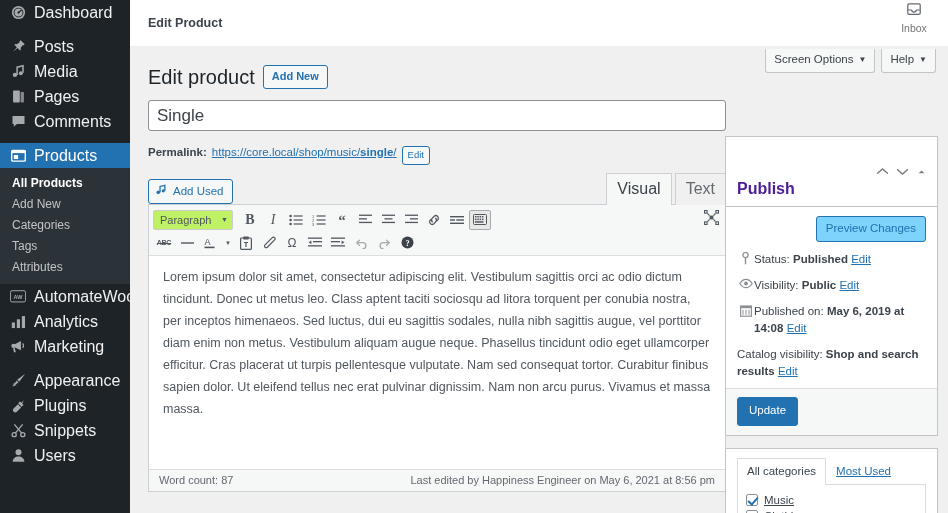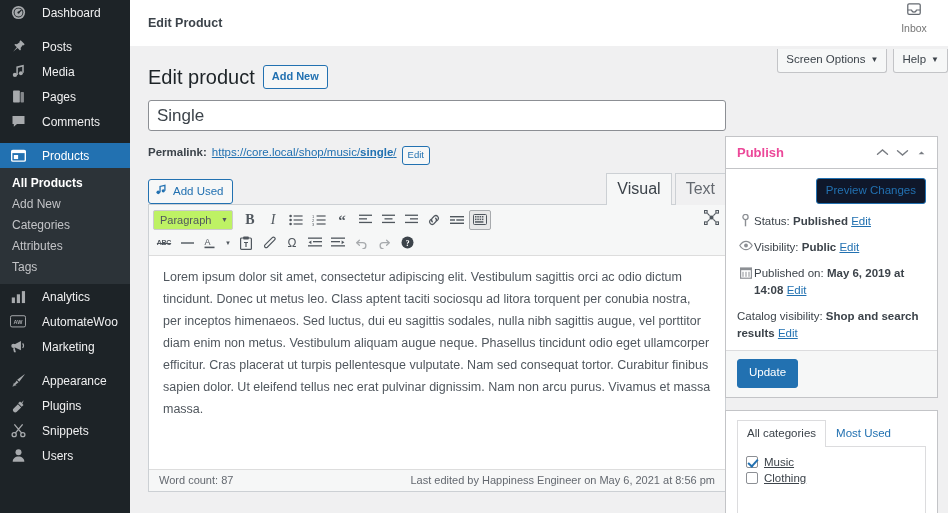"Dashboard" .menu-item .mi-label { font-size: 12px -> 16px; margin-left: 8px -> none }
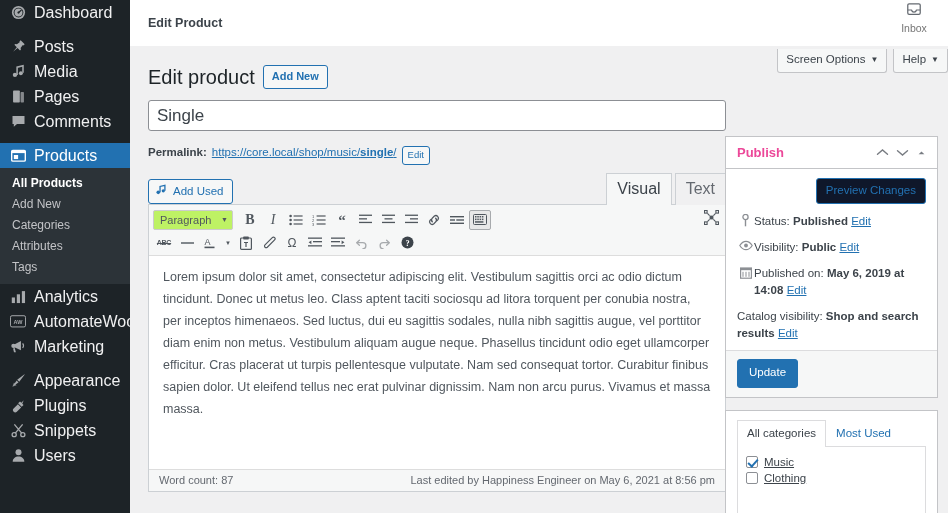"Screen Options" #screen-meta { right: 0 -> 12px }
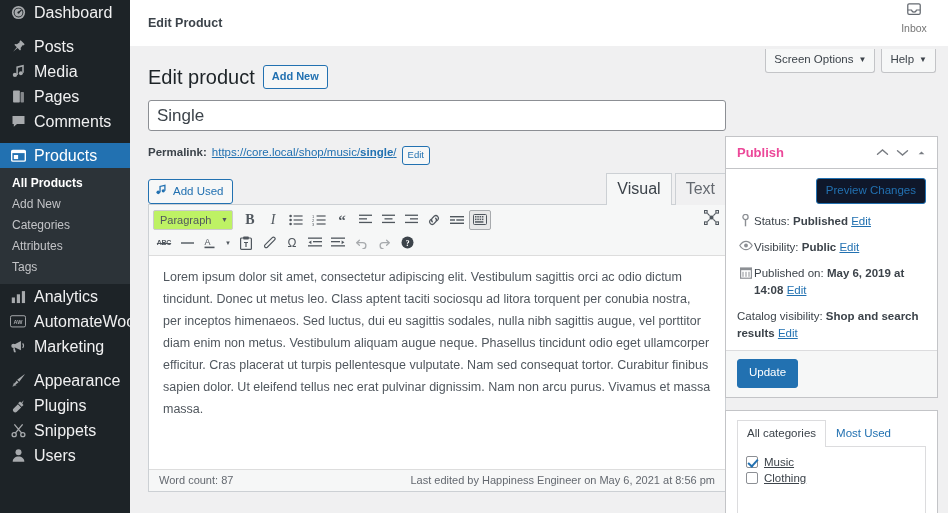"Publish" .pb-title { color: #ec4899 -> #4c1d95; font-size: 13px -> 16px; margin-top: none -> 35px }
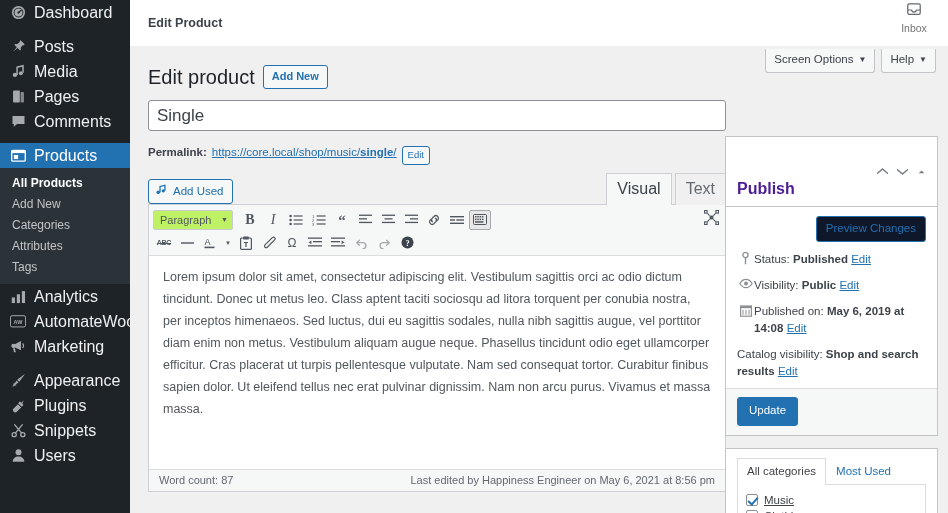"Preview Changes" .btn-preview { background: #0f172a -> #7dd3fc }
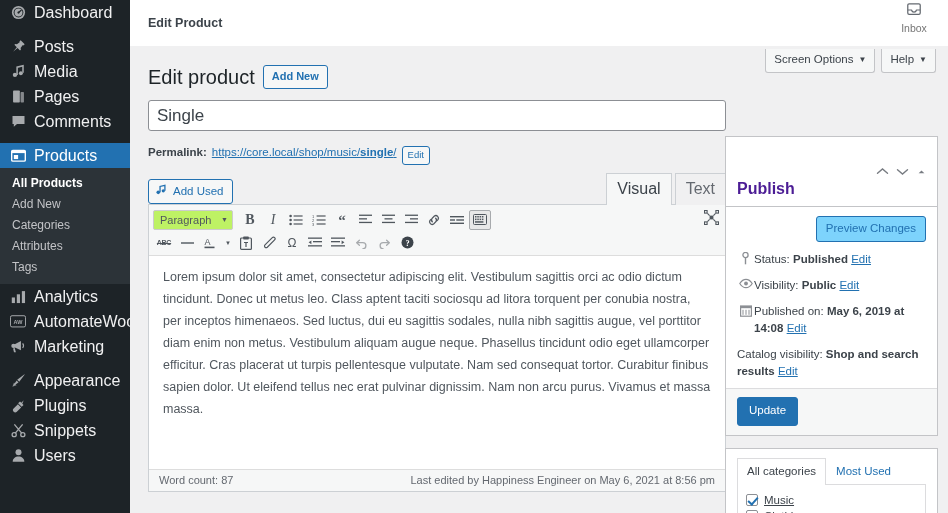"Attributes" div.sub-item { order: before "Tags" -> after "Tags" }
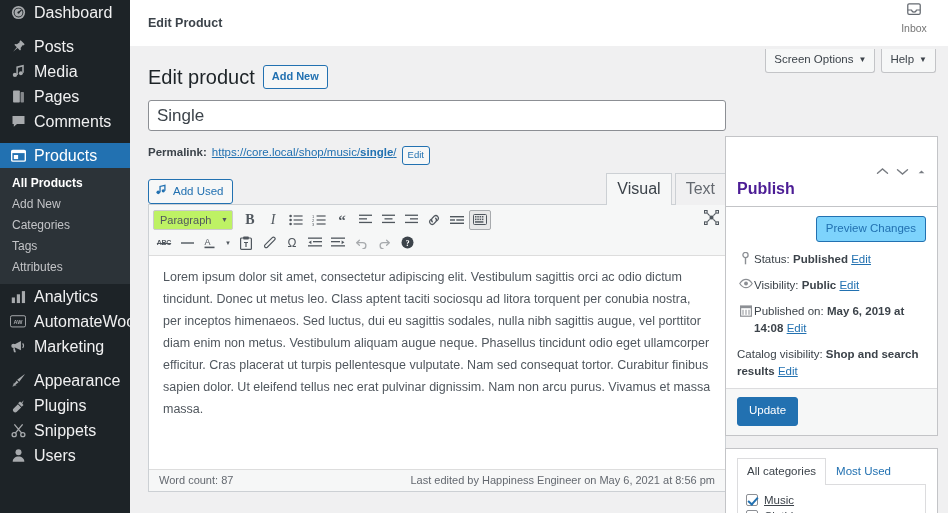"Analytics" div.menu-item { order: before "AutomateWoo" -> after "AutomateWoo" }
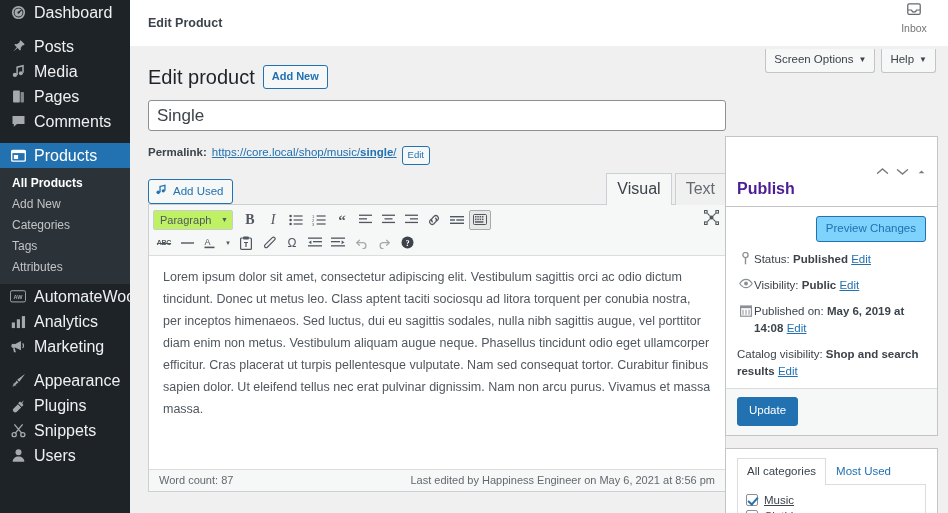"Most Used" .cat-tab:not(.active) { text-decoration: none -> underline }
